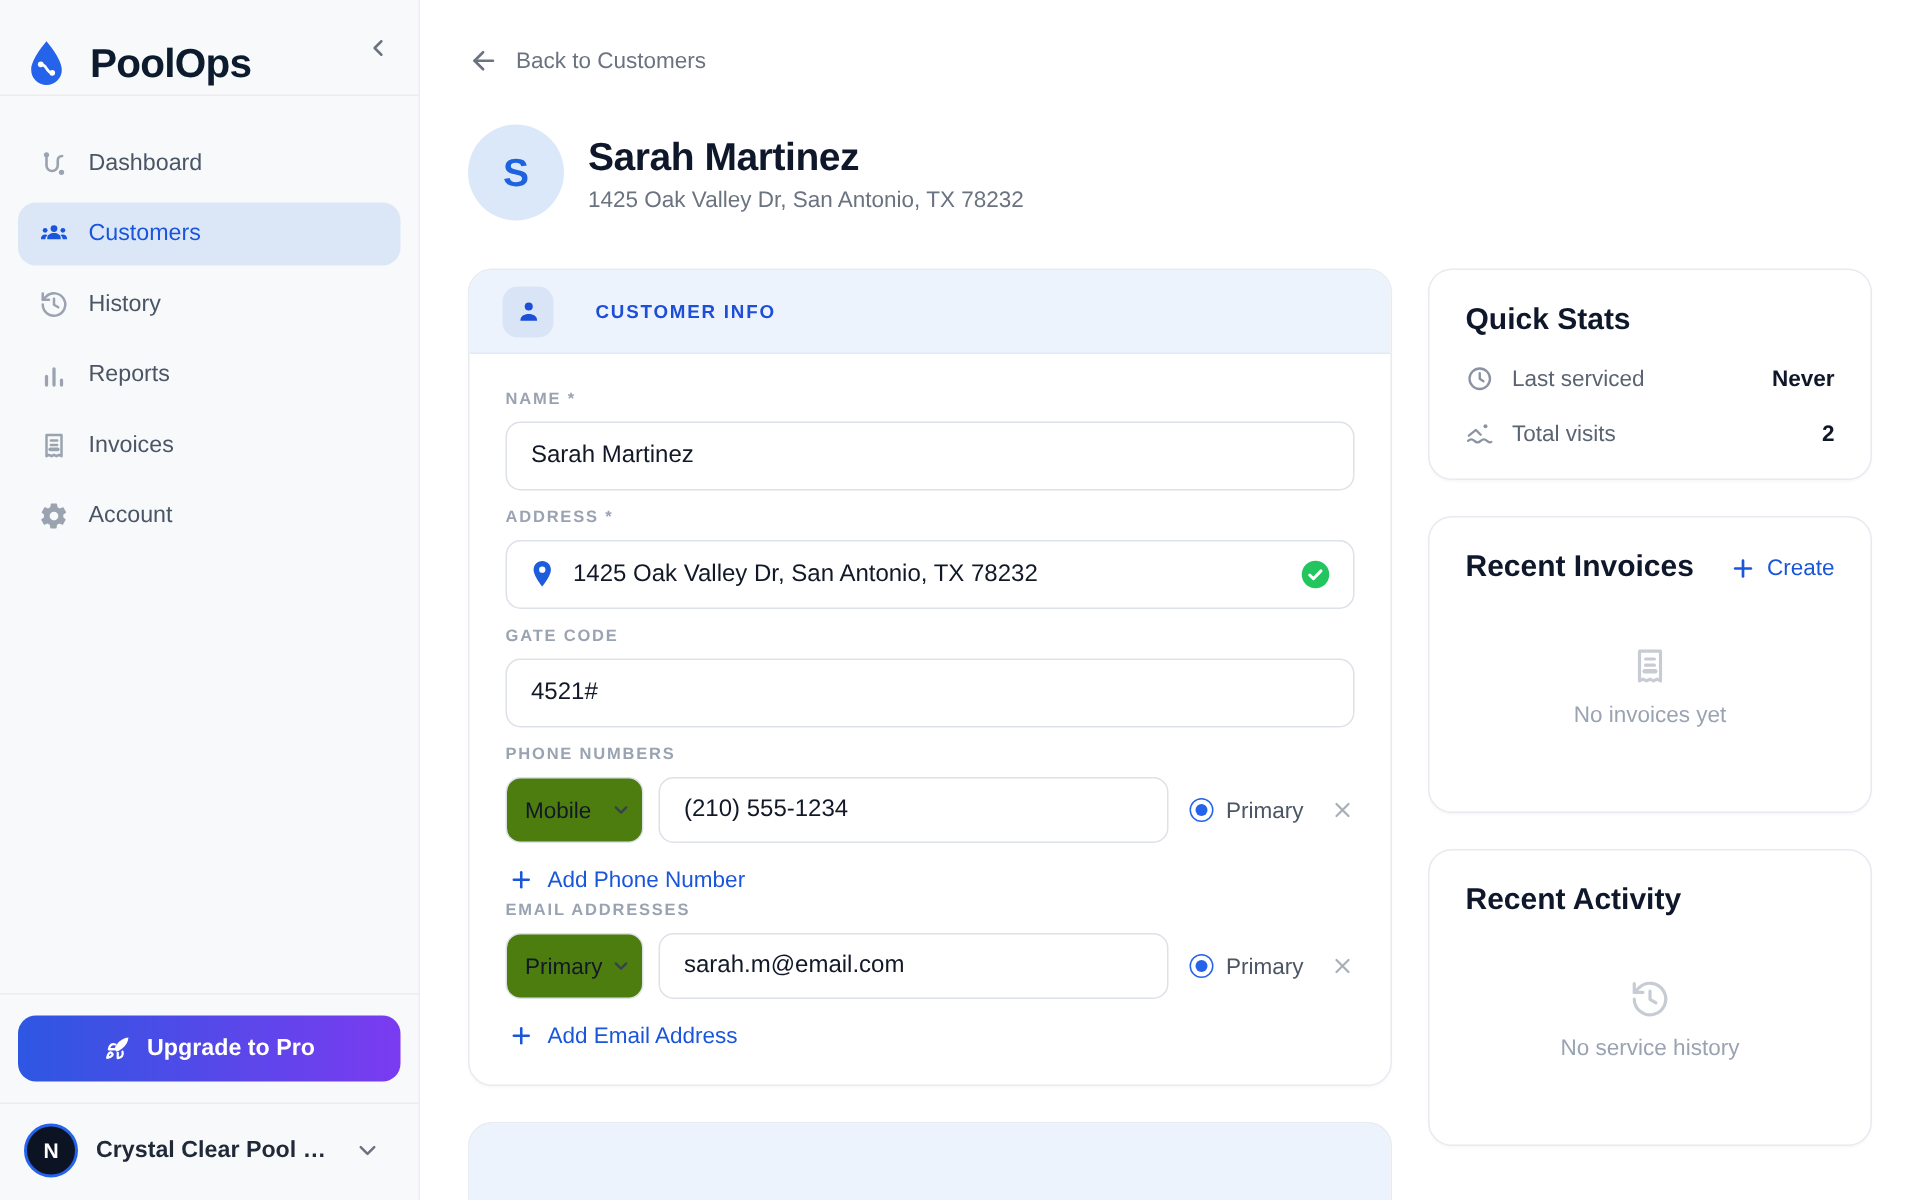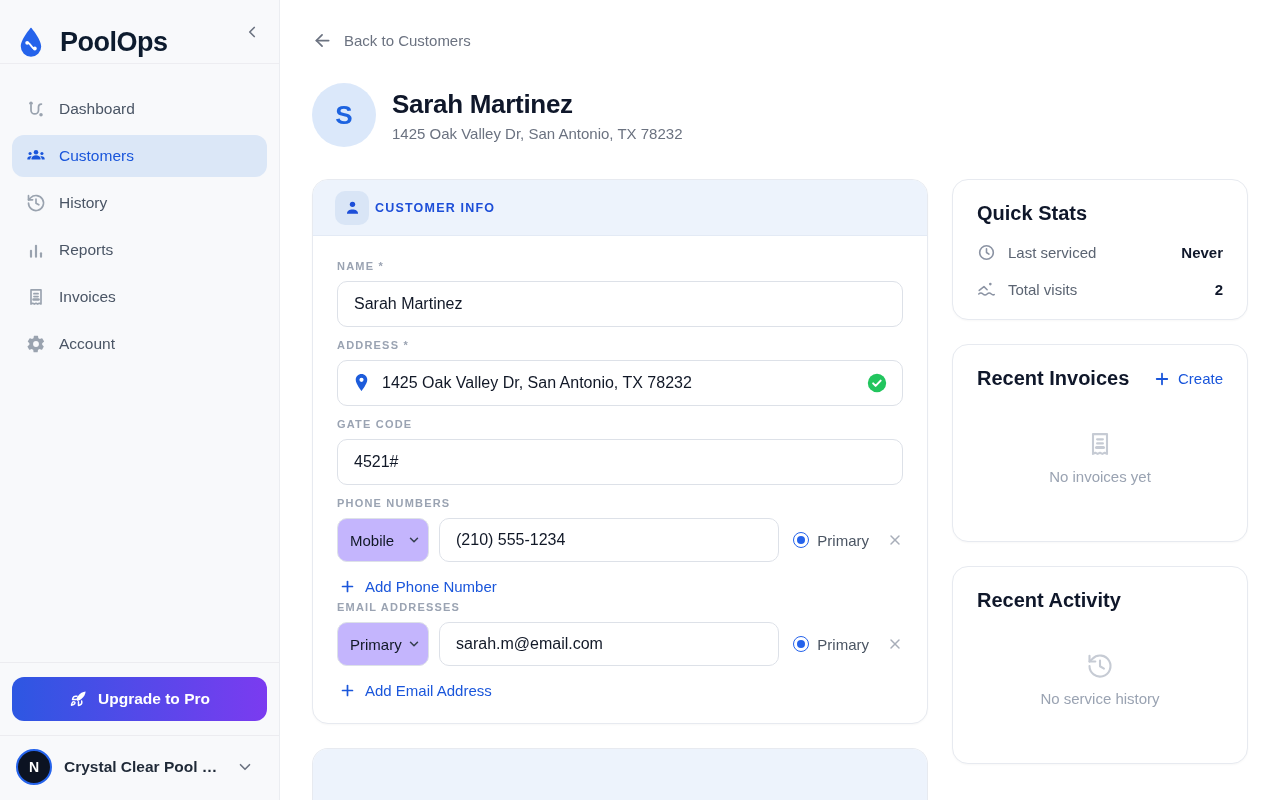"CUSTOMER INFO" .card-head { gap: 6px -> 28px }
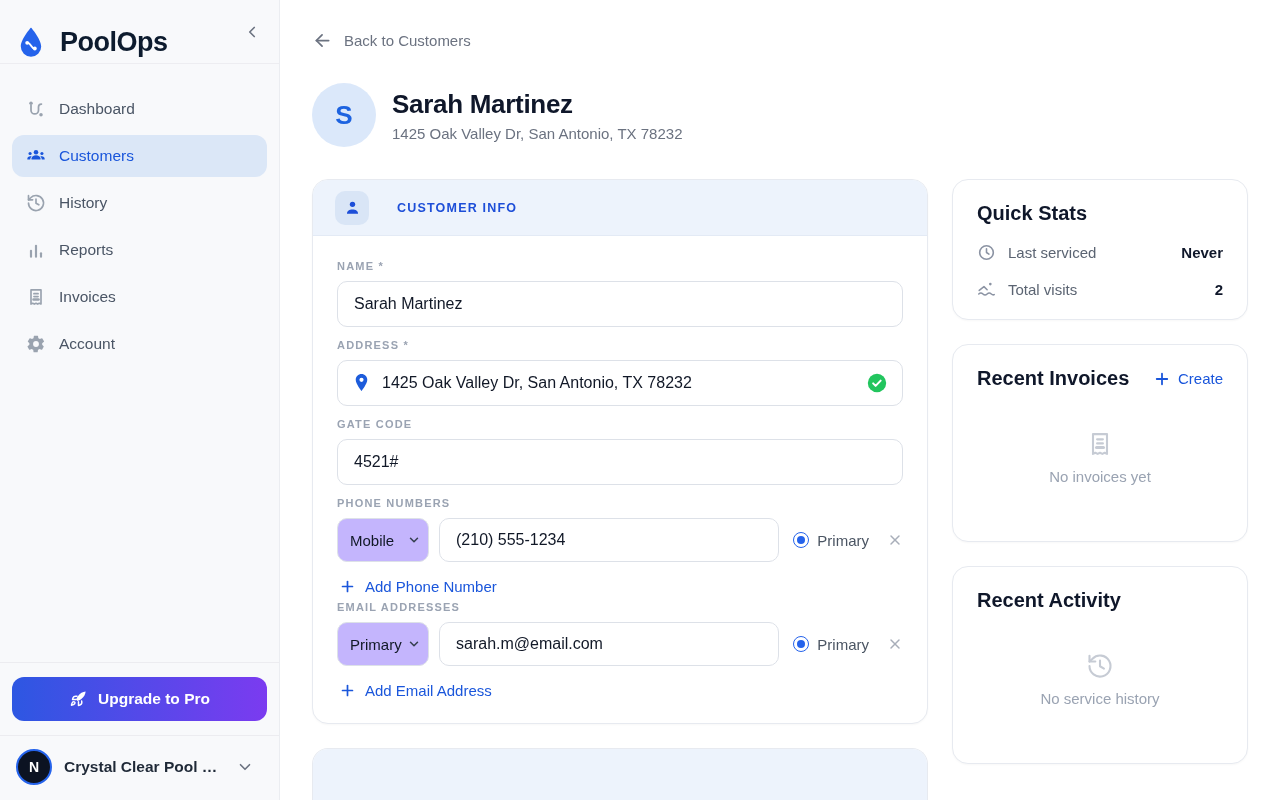"Mobile" .select-wrap select { background: #c4b5fd -> #4d7c0f }
